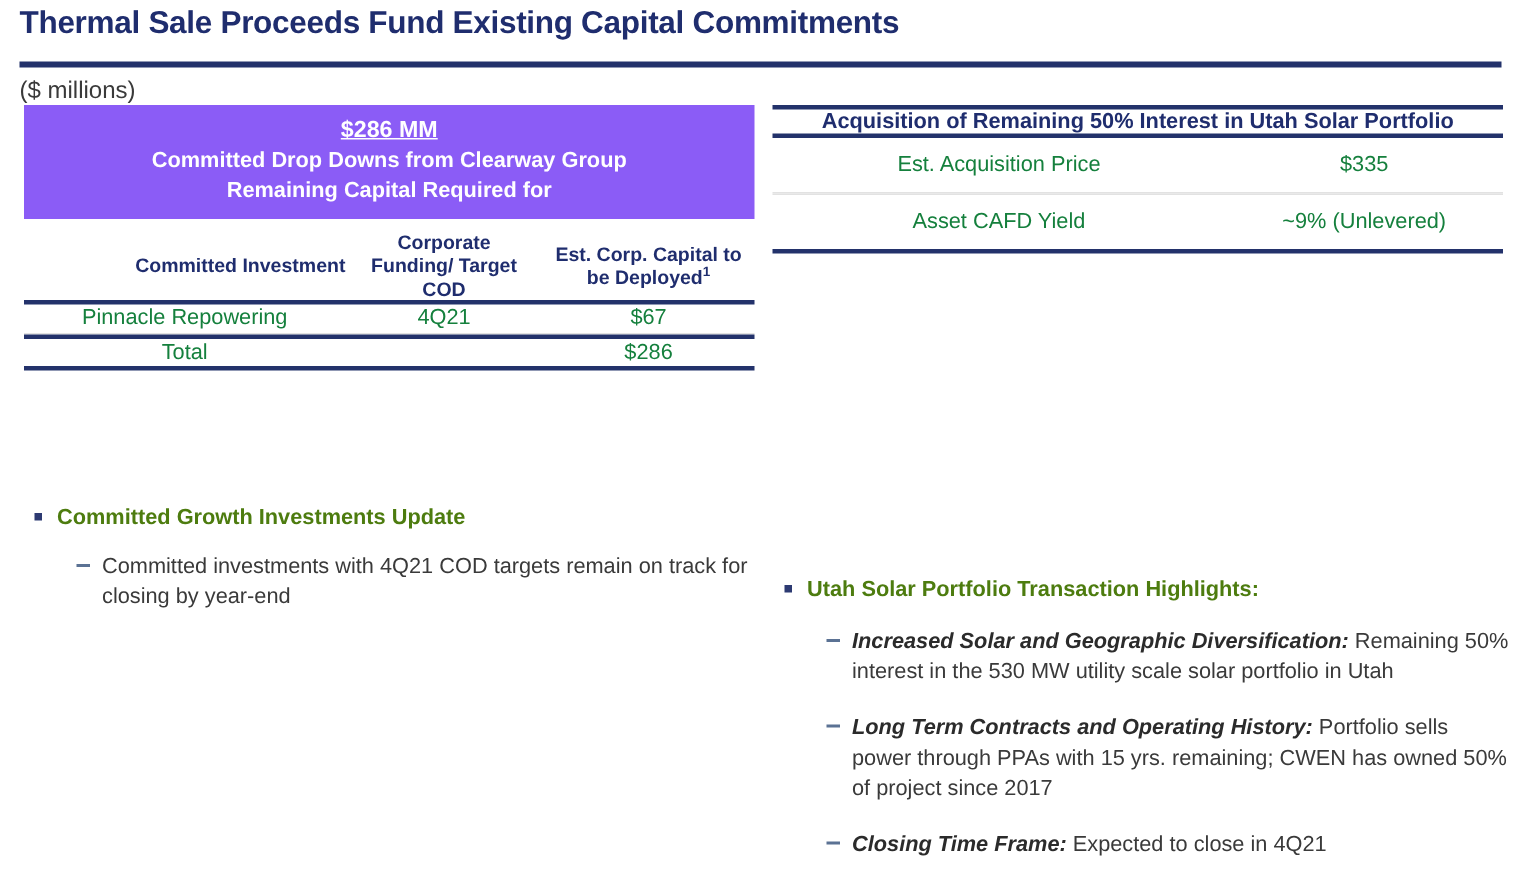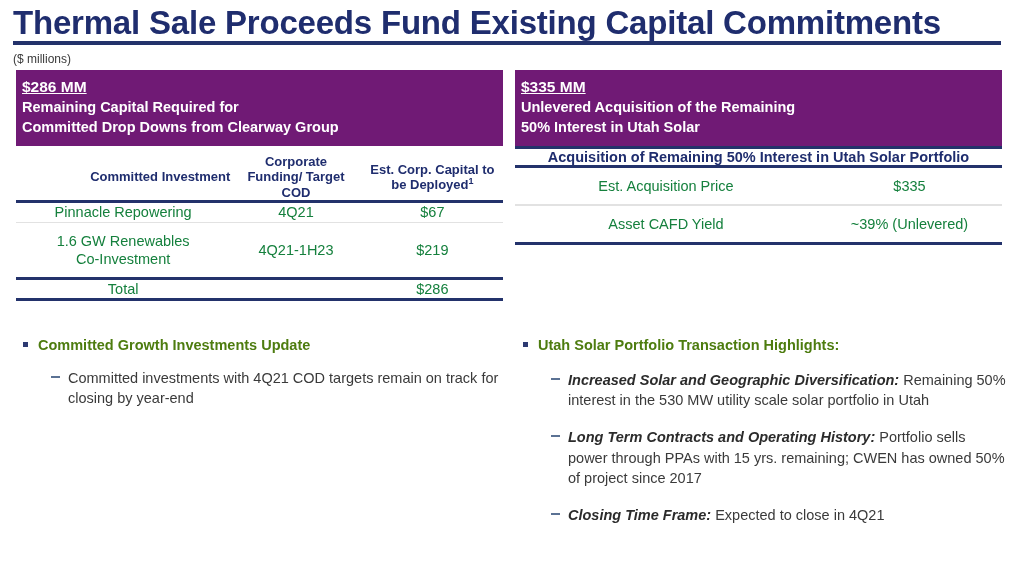"Thermal Sale Proceeds Fund Existing" .slide-title { font-size: 33px -> 21px }
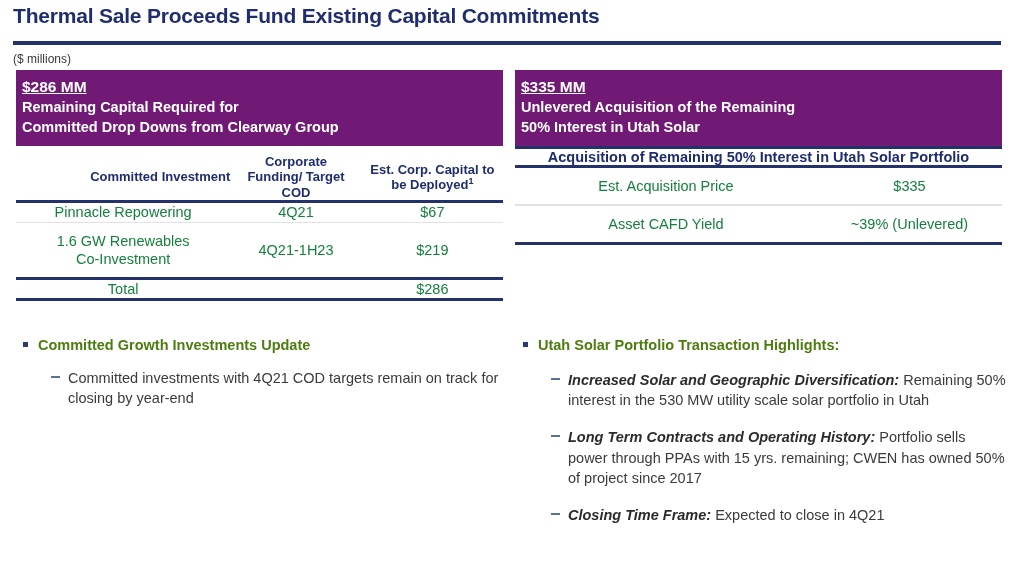"($ millions)" .units-label { font-size: 12px -> 16px }
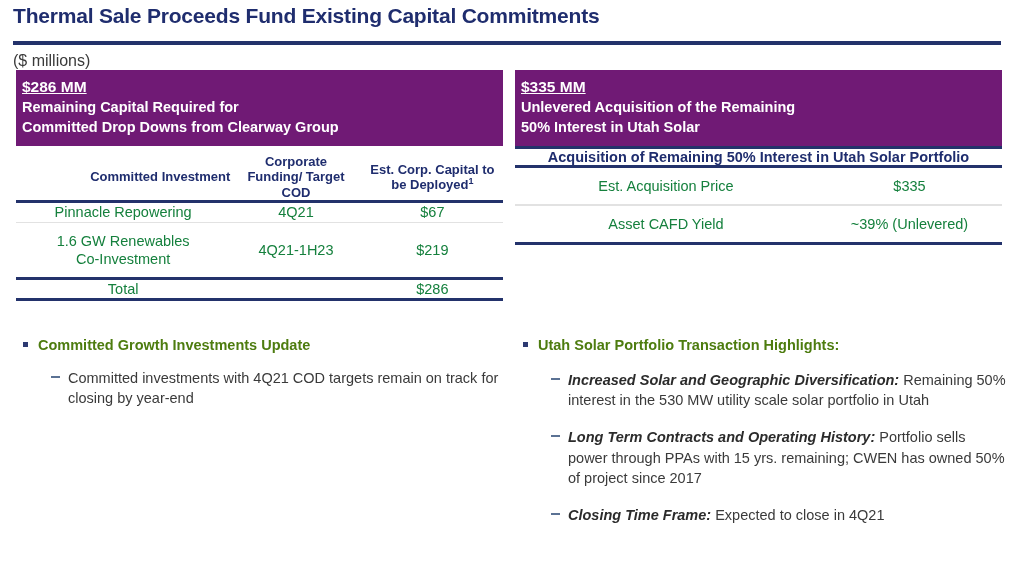"$286 MM" .blue-box { background: #701a75 -> #8b5cf6; text-align: left -> center }
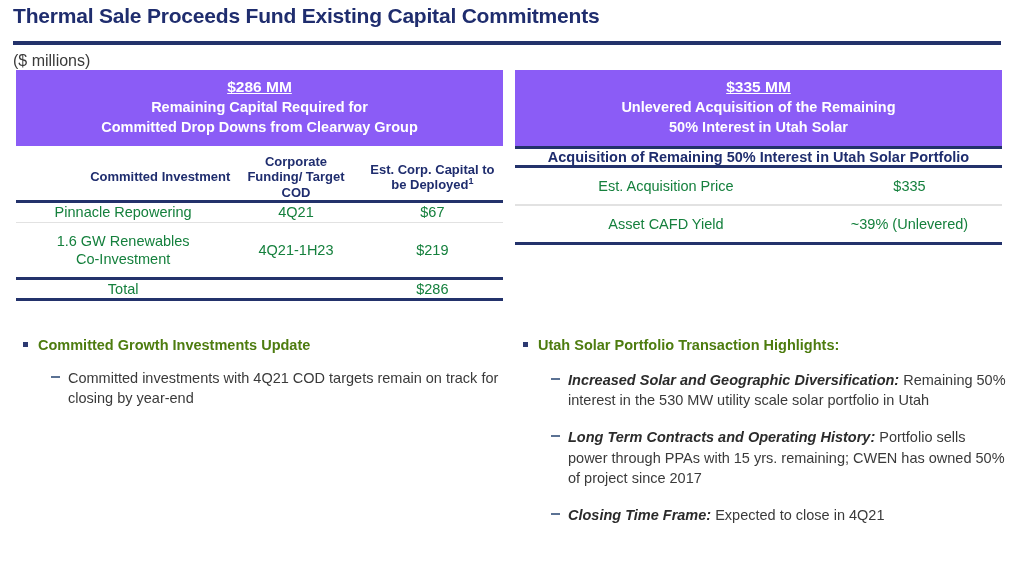"$335 MM" div.blue-box { html: <div> <span>$335 MM</span> <span>Unlevered Acquisition of the Remaining</span> <span>50% Interest in Utah Solar</span> </div> -> none }
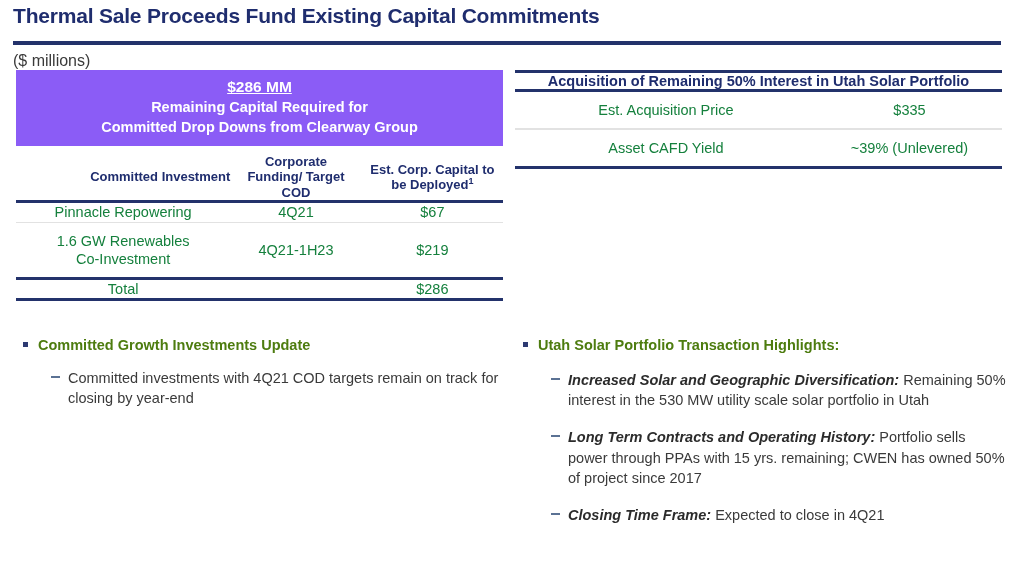"Remaining Capital Required for" span.sub-line { order: before "Committed Drop Downs from Clearway" -> after "Committed Drop Downs from Clearway" }
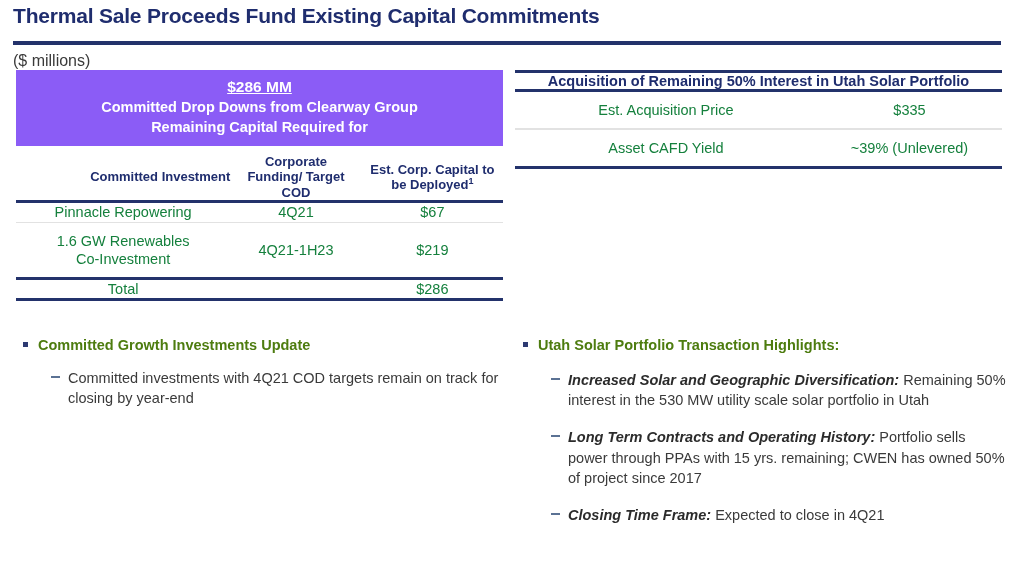"~39% (Unlevered)" td.data-cell { text: 39% -> 9% }
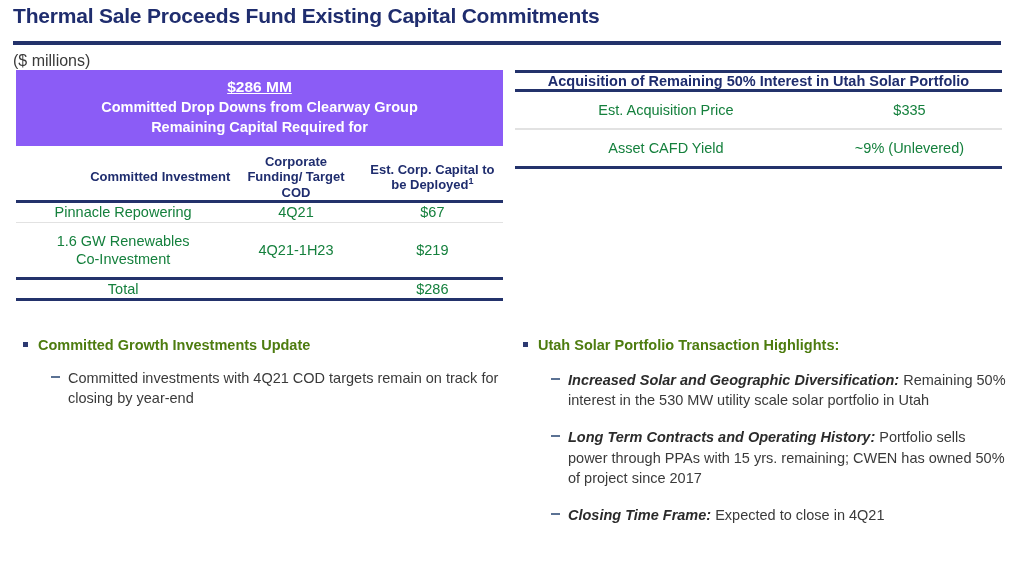"1.6 GW Renewables" tr { html: <tr> <td> <div>1.6 GW Renewables</div> <div>Co-Investment</div> </td> <td>4Q21-1H23</td> <td>$219</td> </tr> -> none }
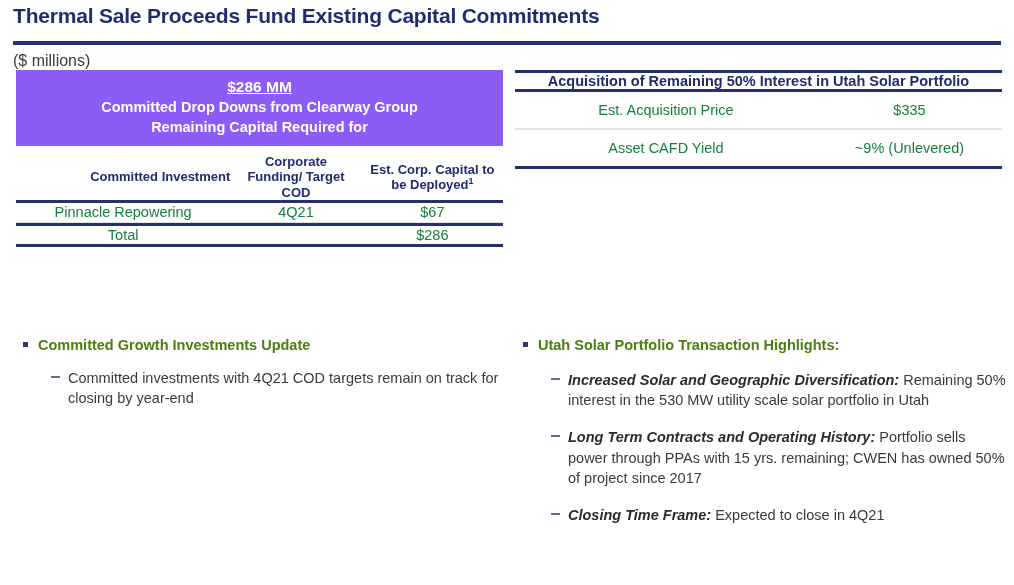"Utah Solar Portfolio Transaction" .bullets-right .bullet-l1 { margin-top: none -> 48px }
